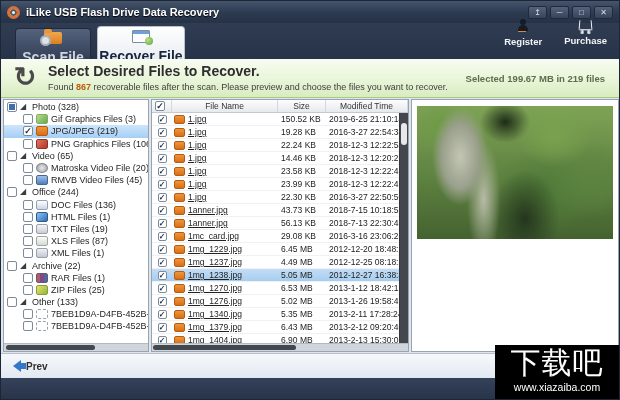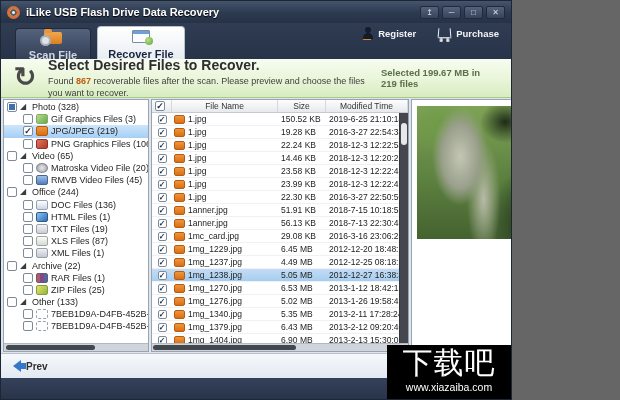"iLike USB Flash Drive Data" .window { width: 512px -> 620px }
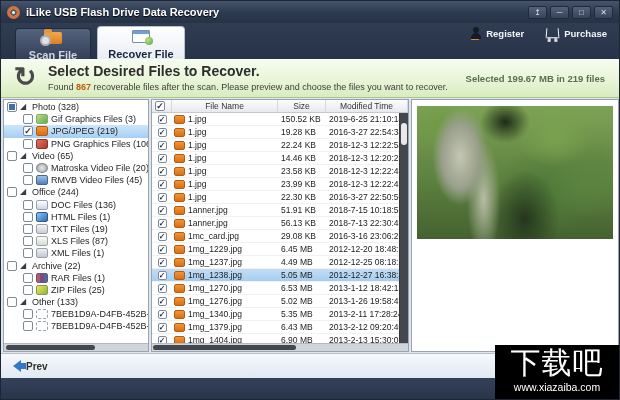"Register" .top-action { flex-direction: none -> column }
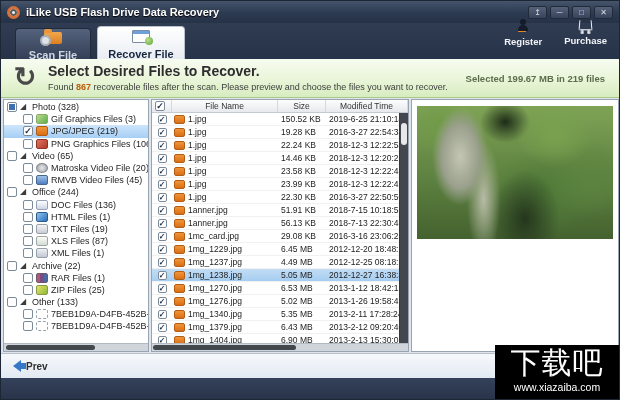"Scan File" .tab .tab-label { font-size: 11px -> 14px }
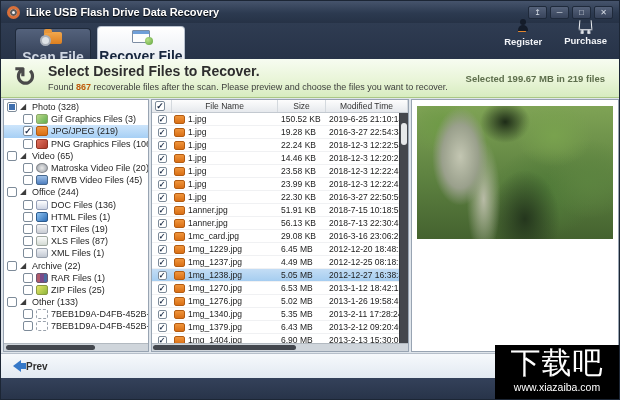"1.jpg" .td.c-name { text-decoration: none -> underline }
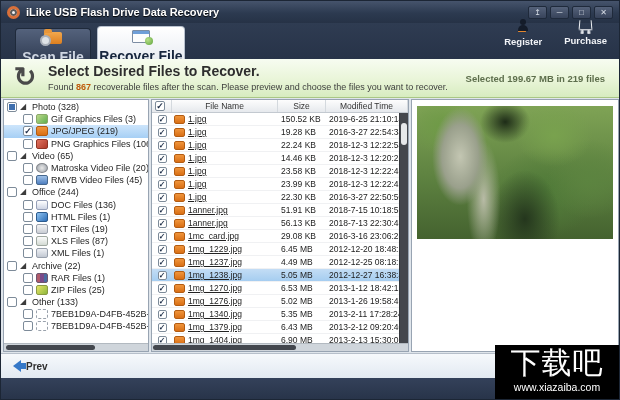"51.91 KB" span.td { text: 51.91 -> 43.73 }
